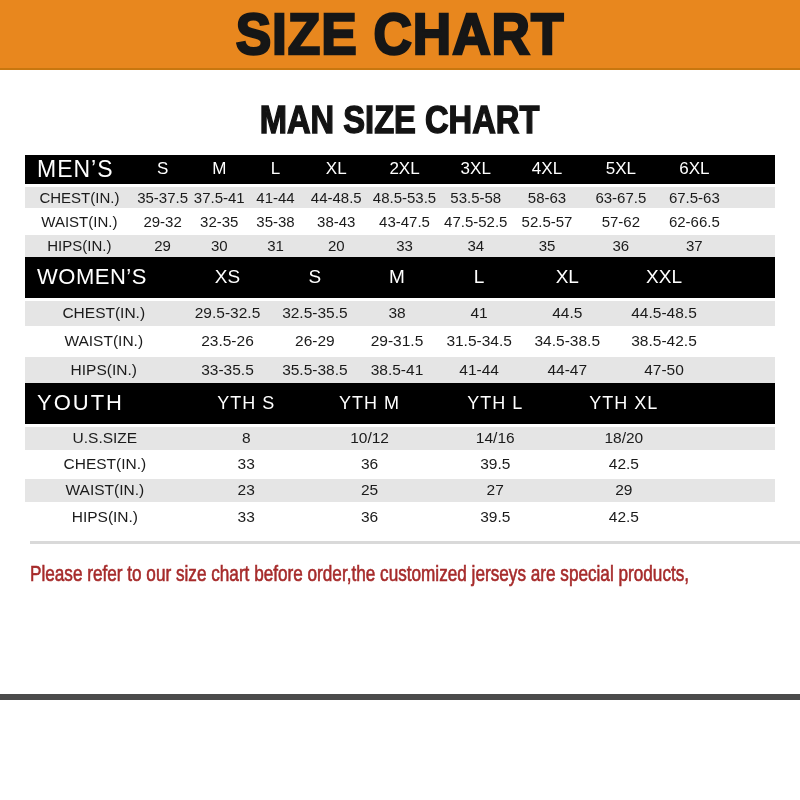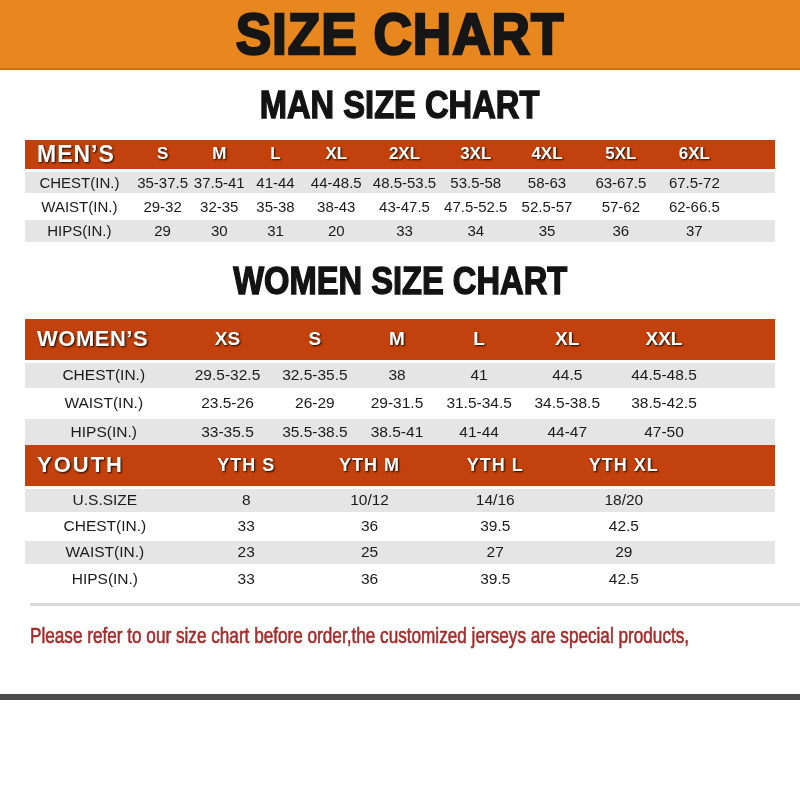"MAN SIZE CHART" .section-men h2 { margin: 17px 0 12px -> 32px 0 12px }
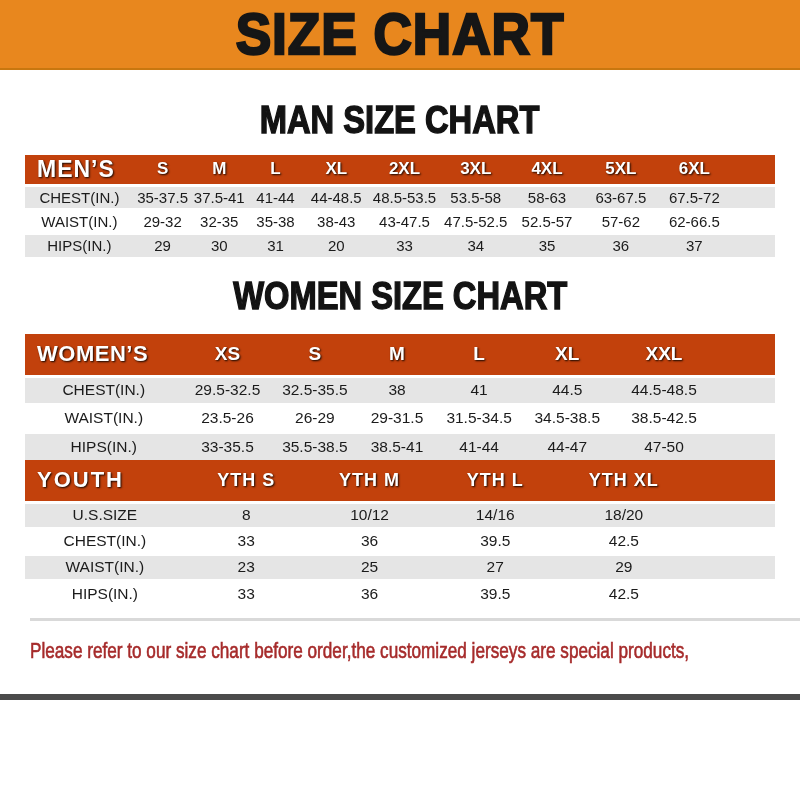"MEN’S" table.size-table thead th { background: #c2410c -> #000000; font-weight: bold -> normal }
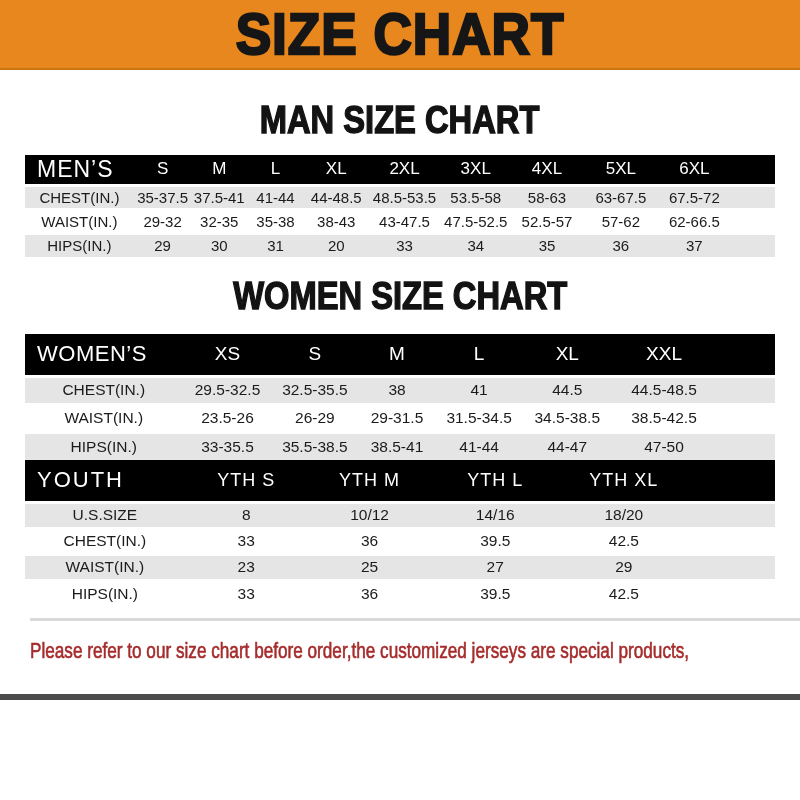"67.5-72" td { text: 67.5-72 -> 67.5-63 }
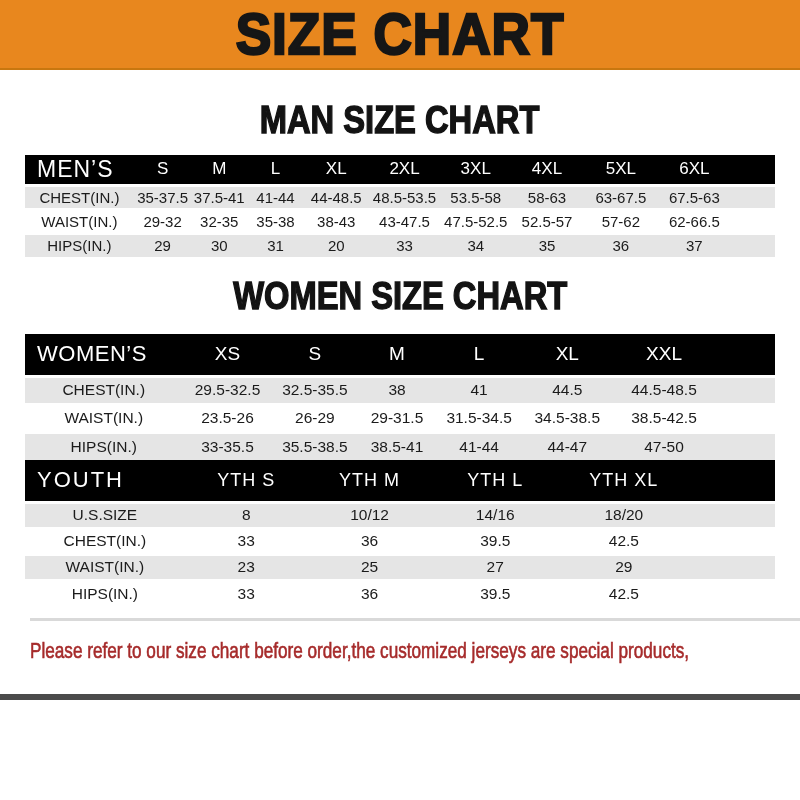"WOMEN SIZE CHART" h2.section-heading { html: <h2><span>WOMEN SIZE CHART</span></h2> -> none }
